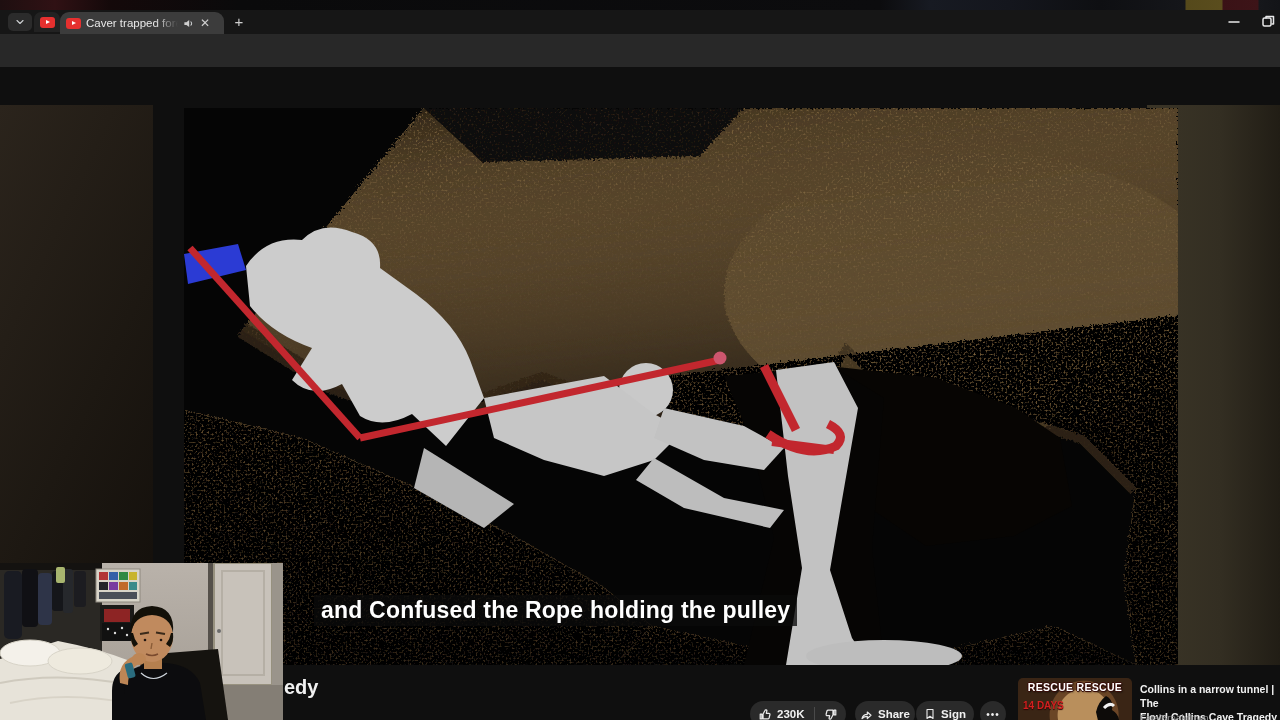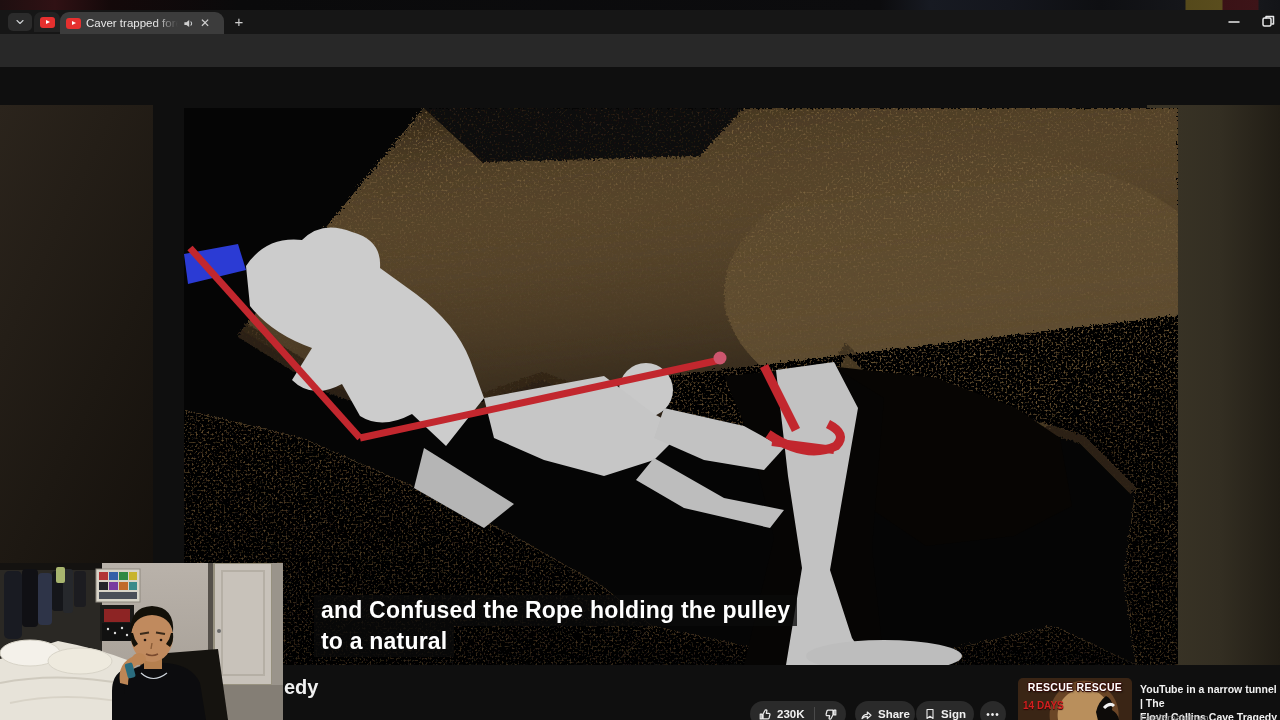"to a natural" div.cap-line { html: <div>to a natural</div> -> none }
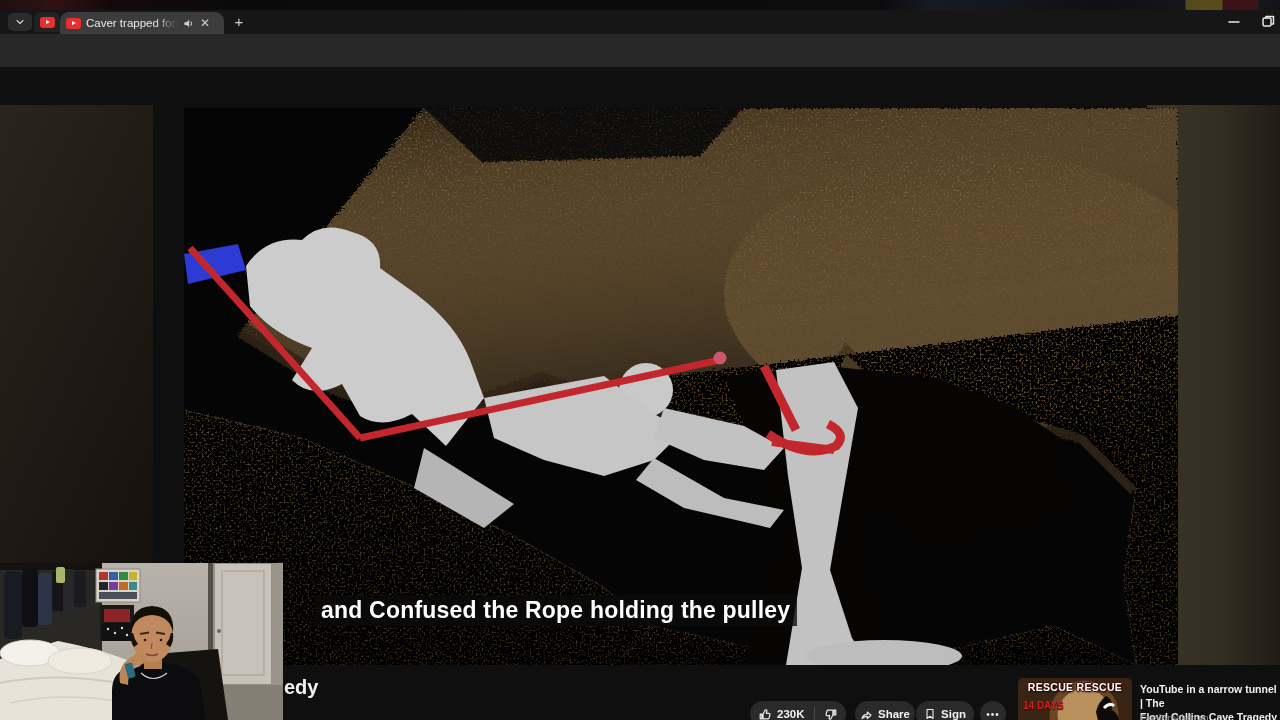"YouTube in a narrow tunnel" div { text: YouTube -> Collins }
